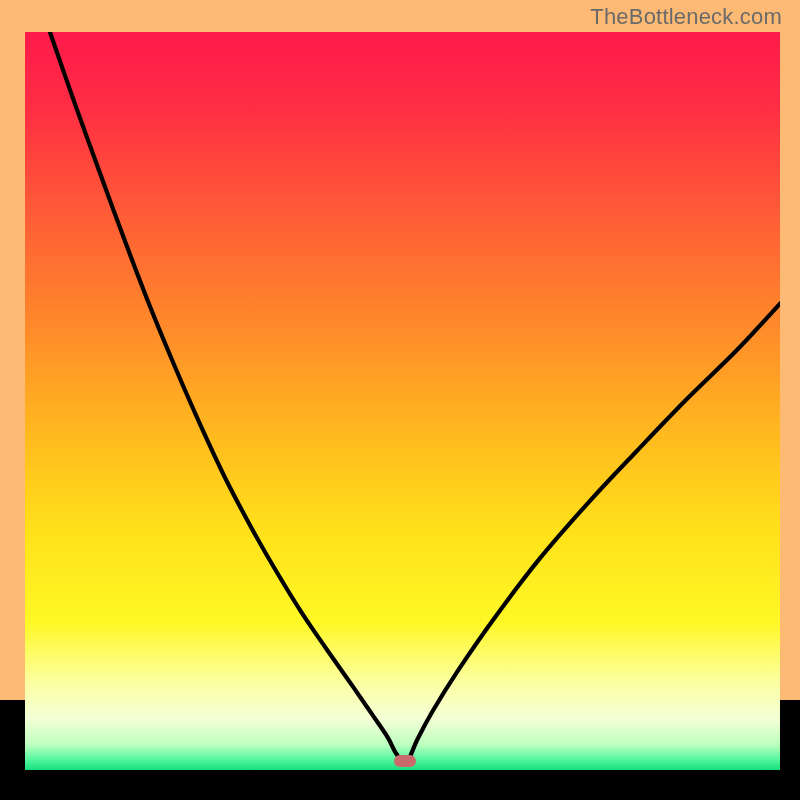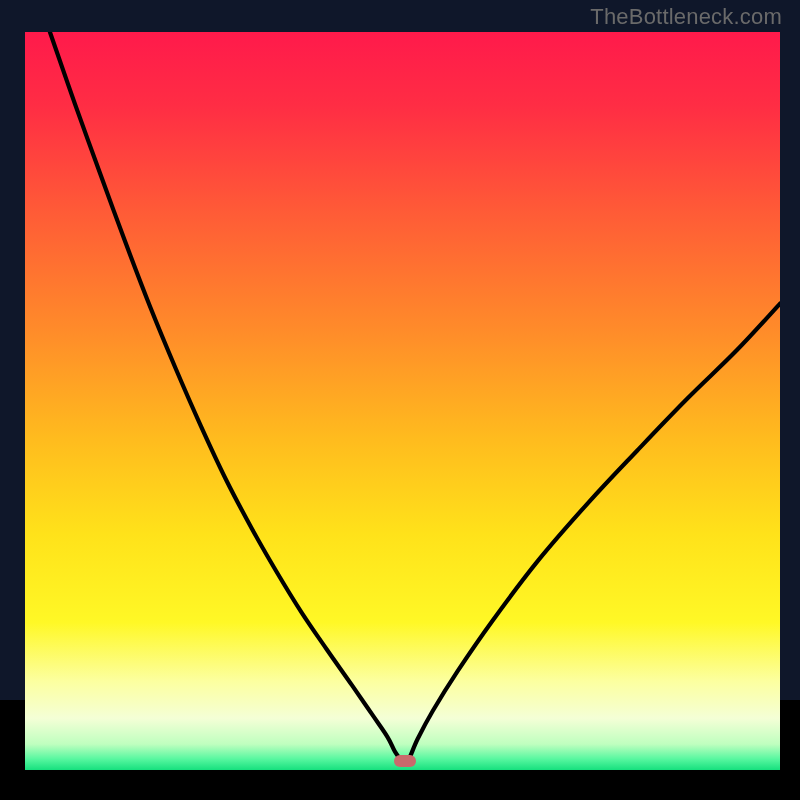"TheBottleneck.com" .frame { background: #0f172a -> #fdba74 }
